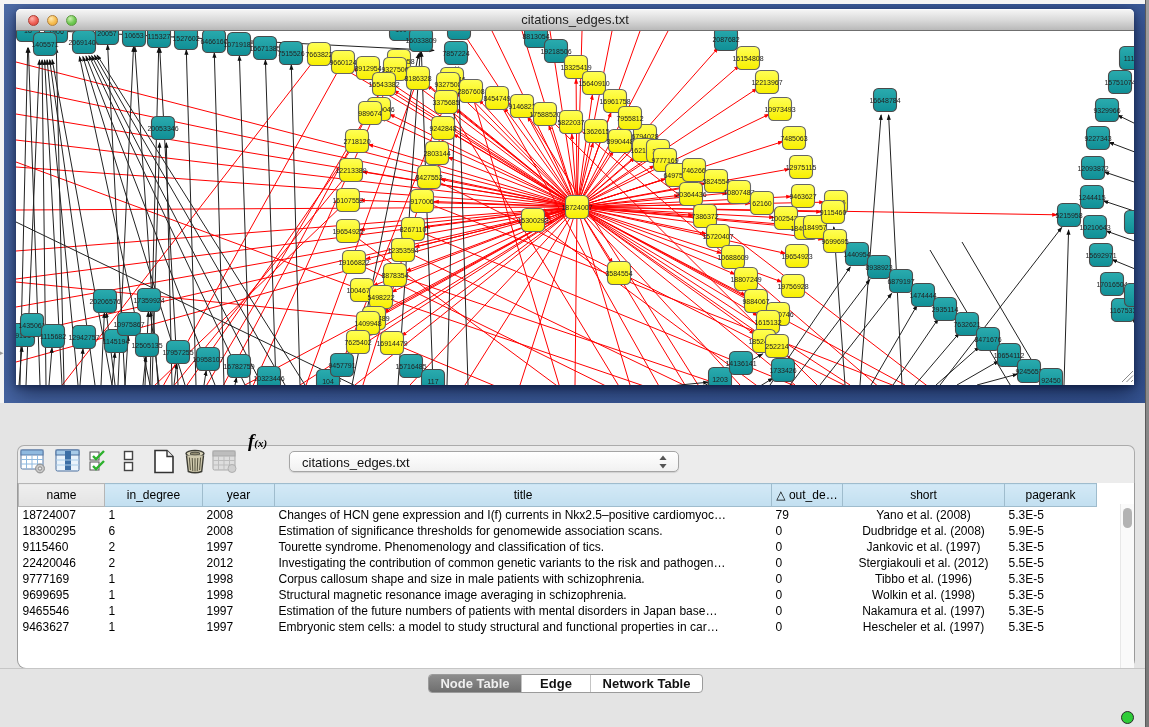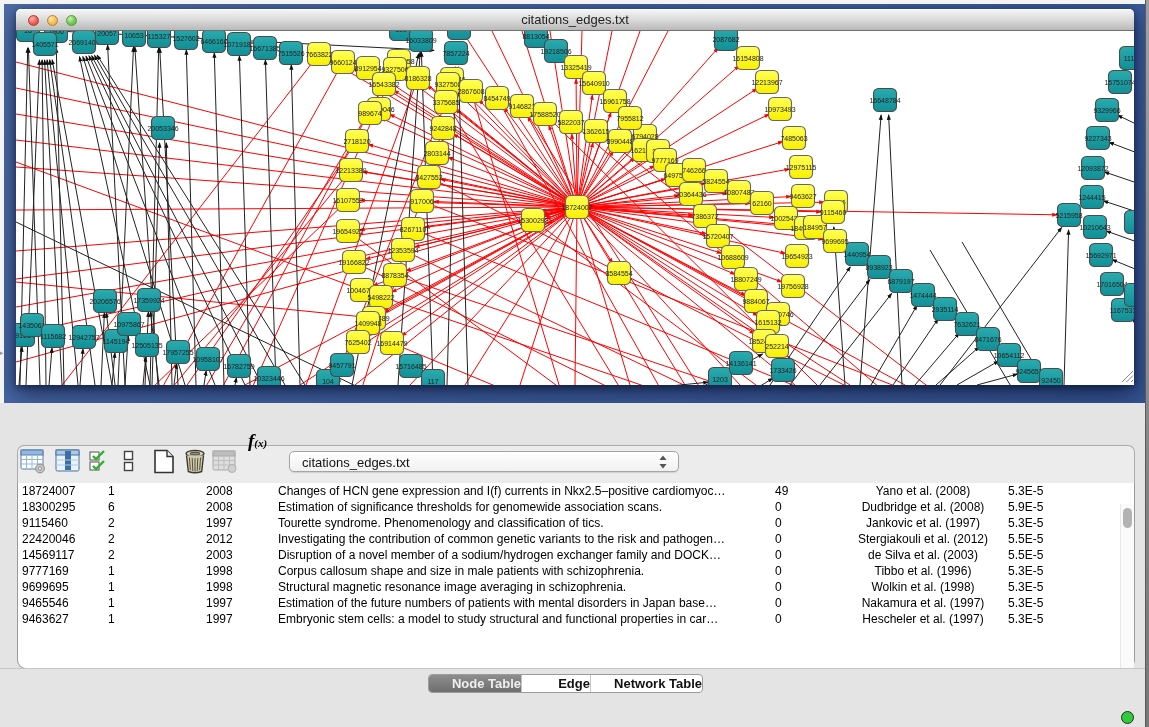"name" tr { html: none -> <tr> <th>name</th> <th>in_degree</th> <th>year</th> <th>title</th> <th>△ out_de…</th> <th>short</th> <th>pagerank</th> </tr> }
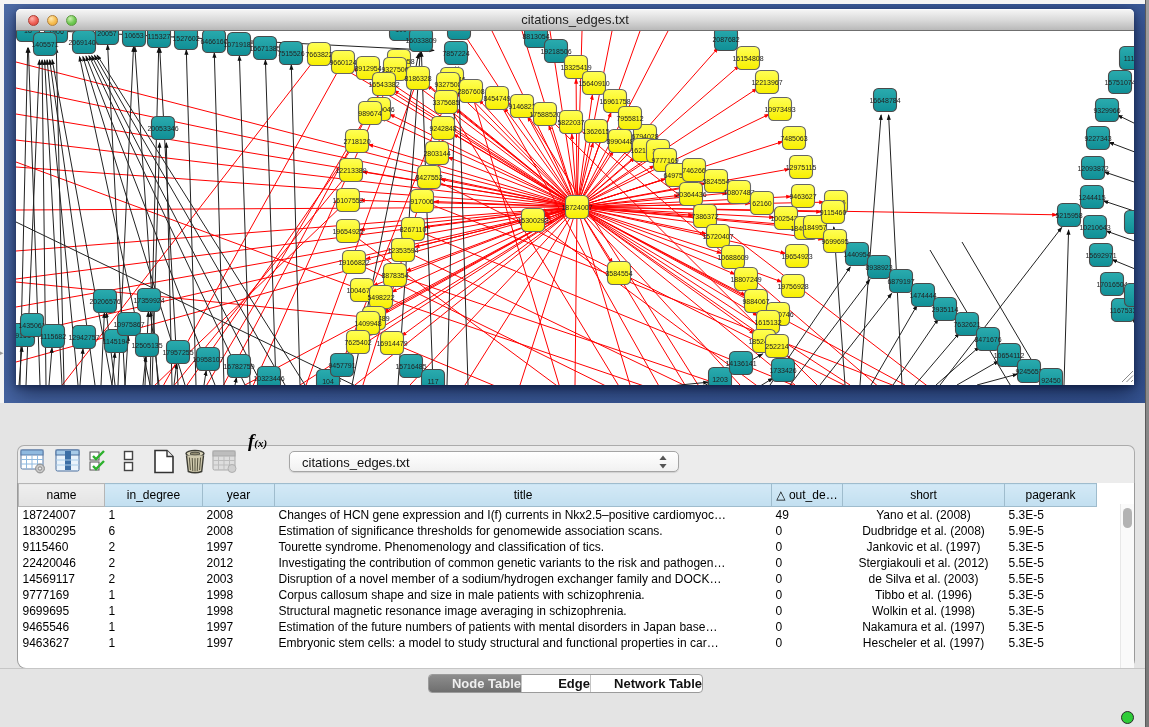"49" td.c4 { text: 49 -> 79 }
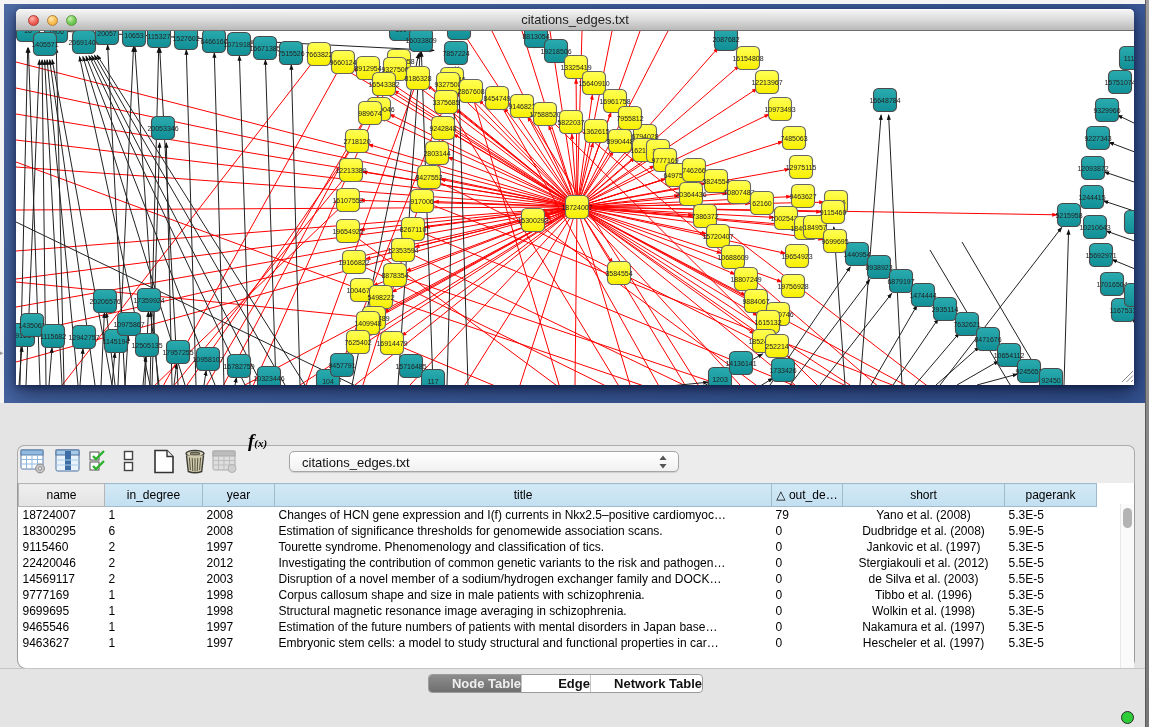"14569117" tr { html: <tr> <td>14569117</td> <td>2</td> <td>2003</td> <td>Disruption of a novel member of a sodium/hydrogen exchanger family and DOCK…</td> <td>0</td> <td>de Silva et al. (2003)</td> <td>5.5E-5</td> </tr> -> none }
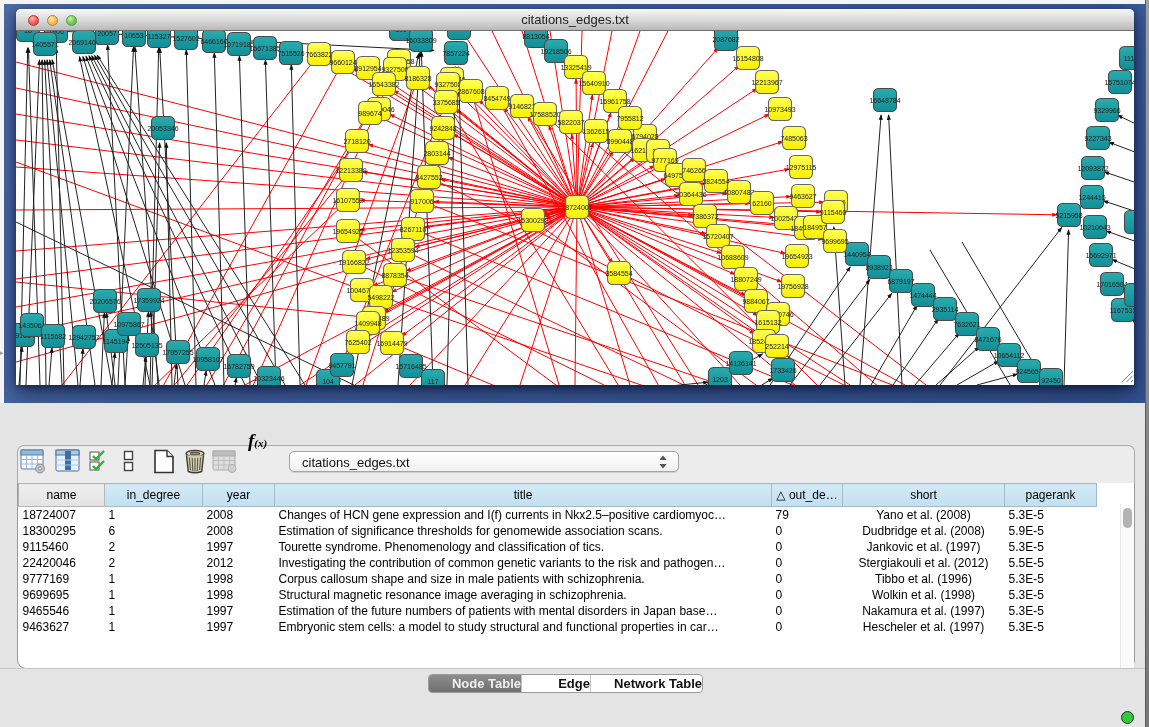"Node Table" #tabs div { text-align: right -> center }
